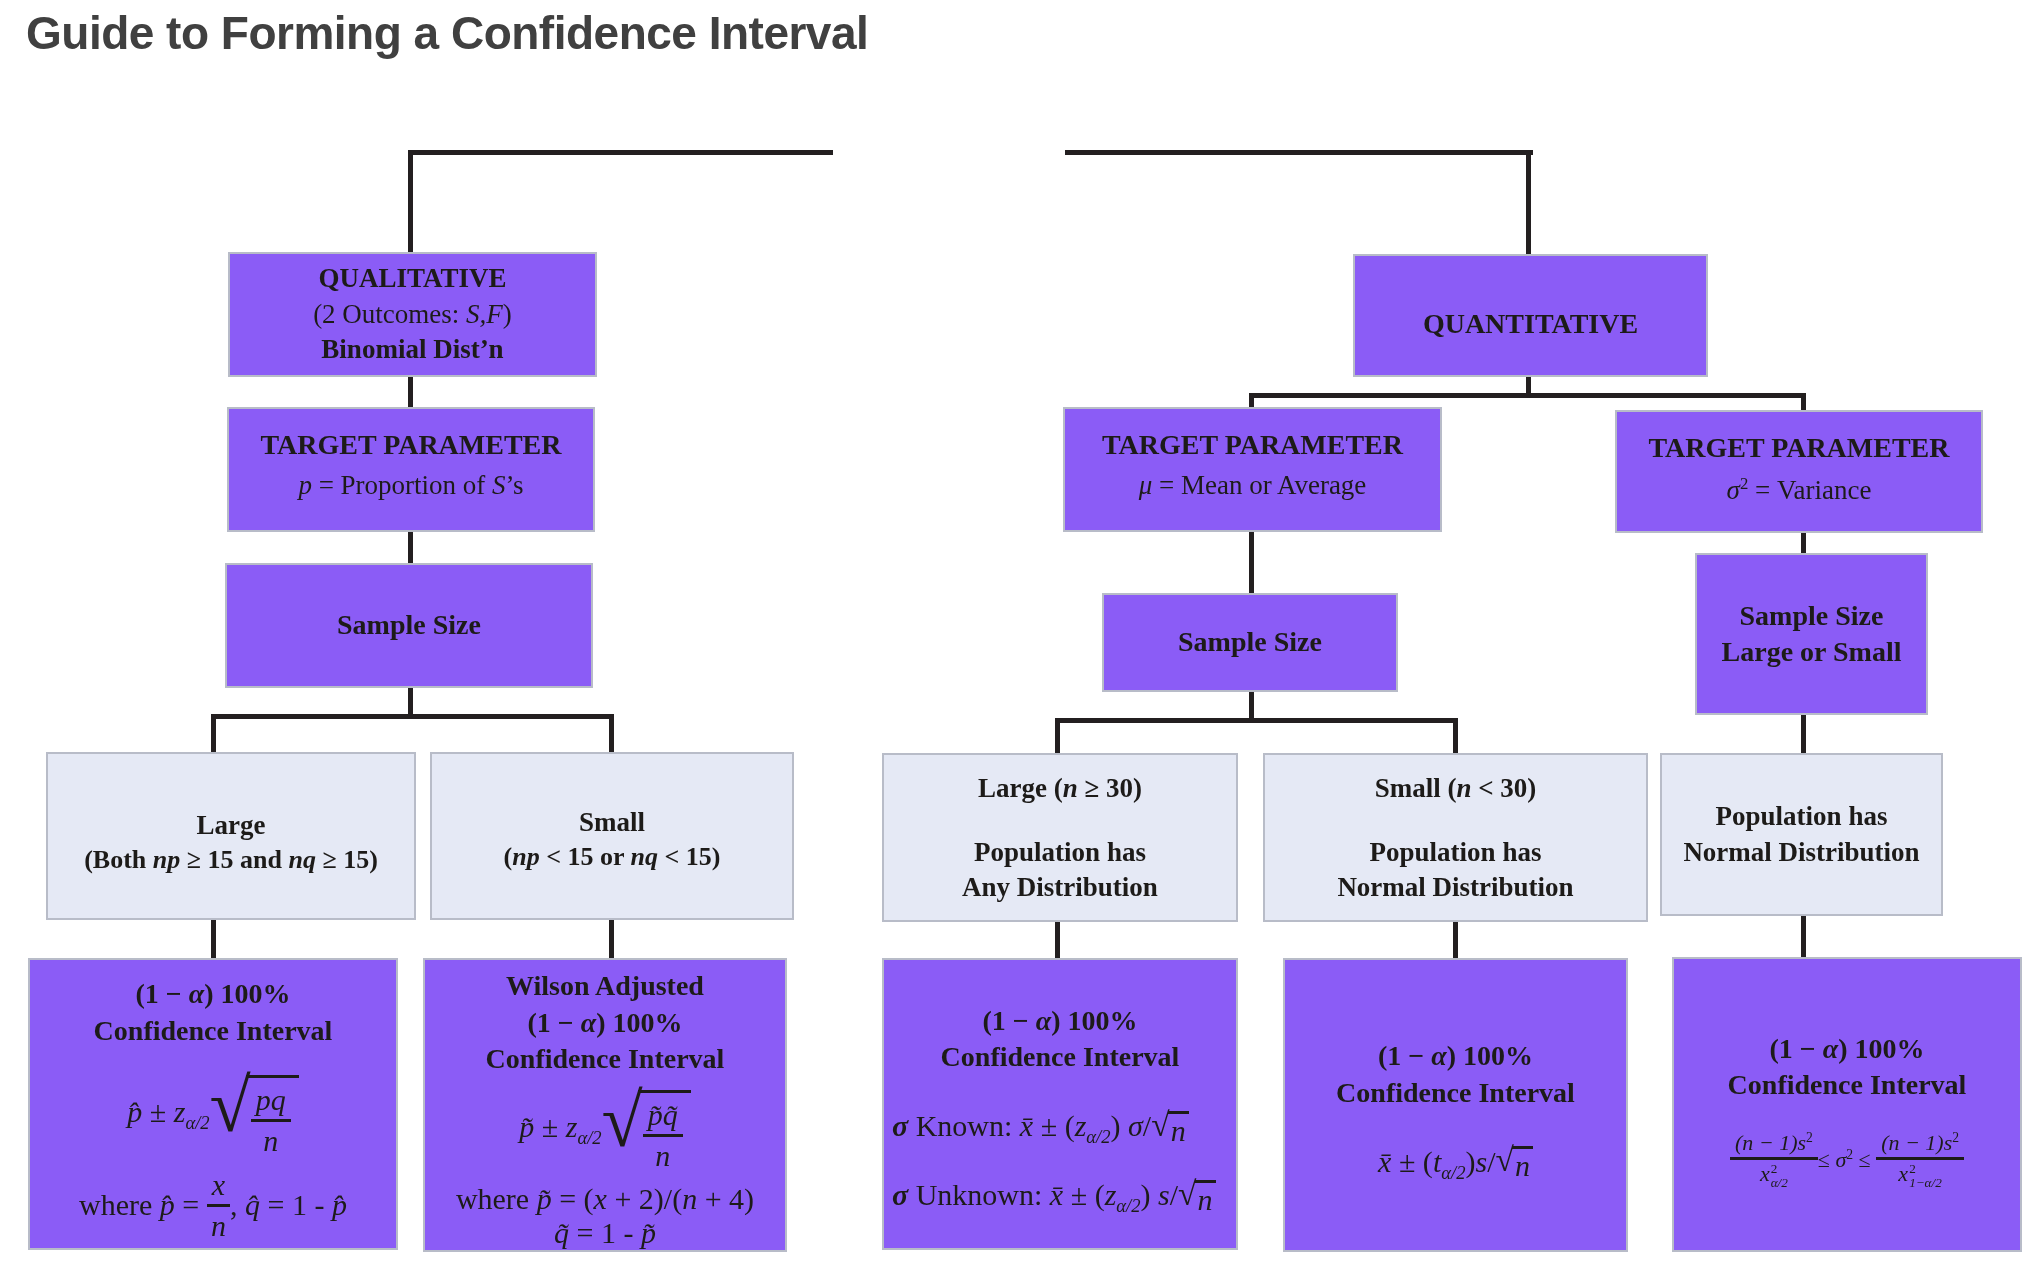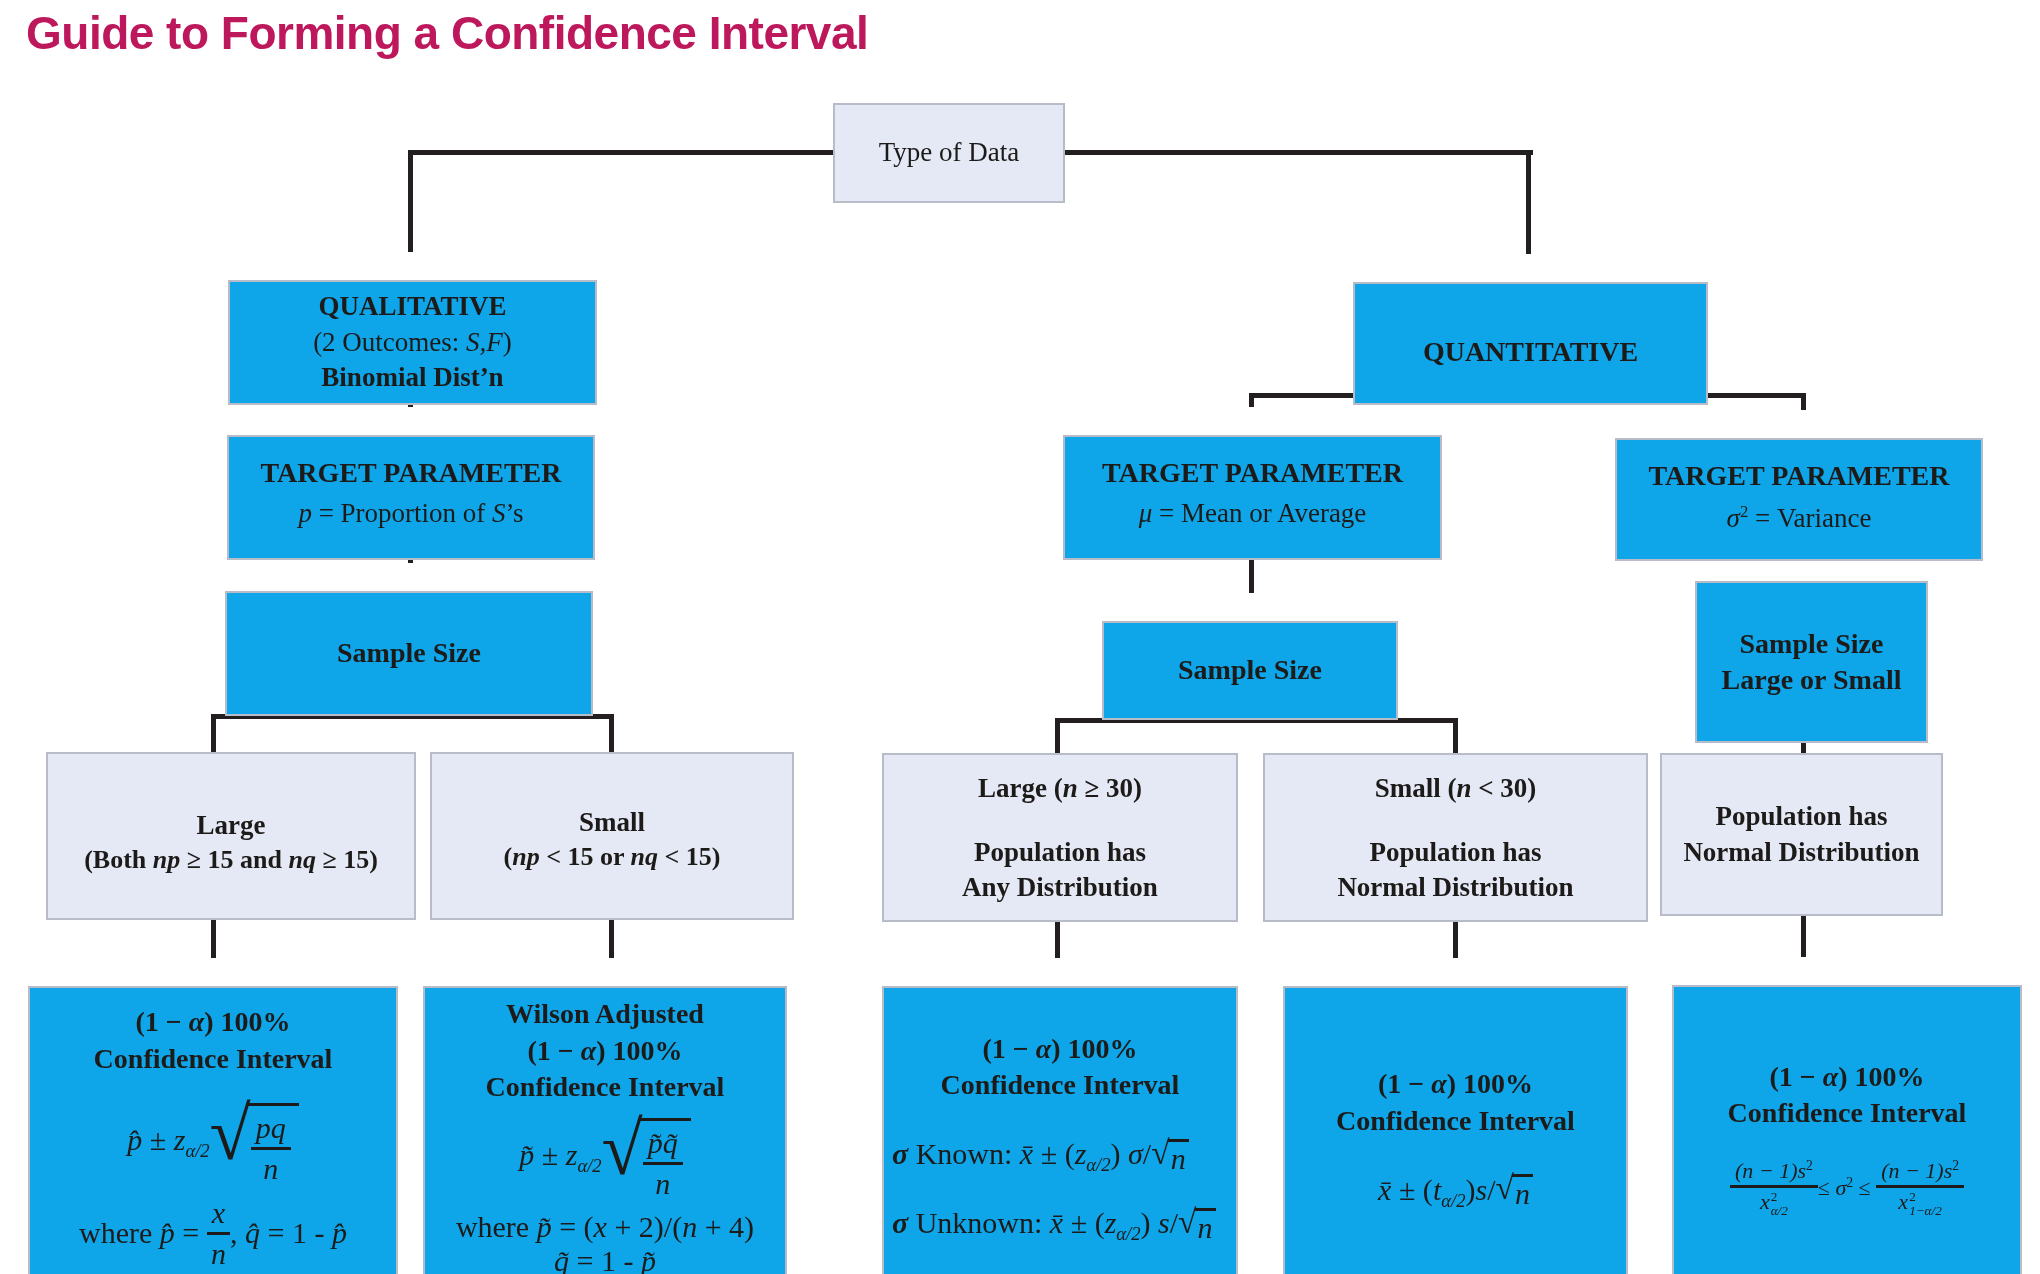"Guide to Forming a Confidence" .title { color: #be185d -> #404040 }
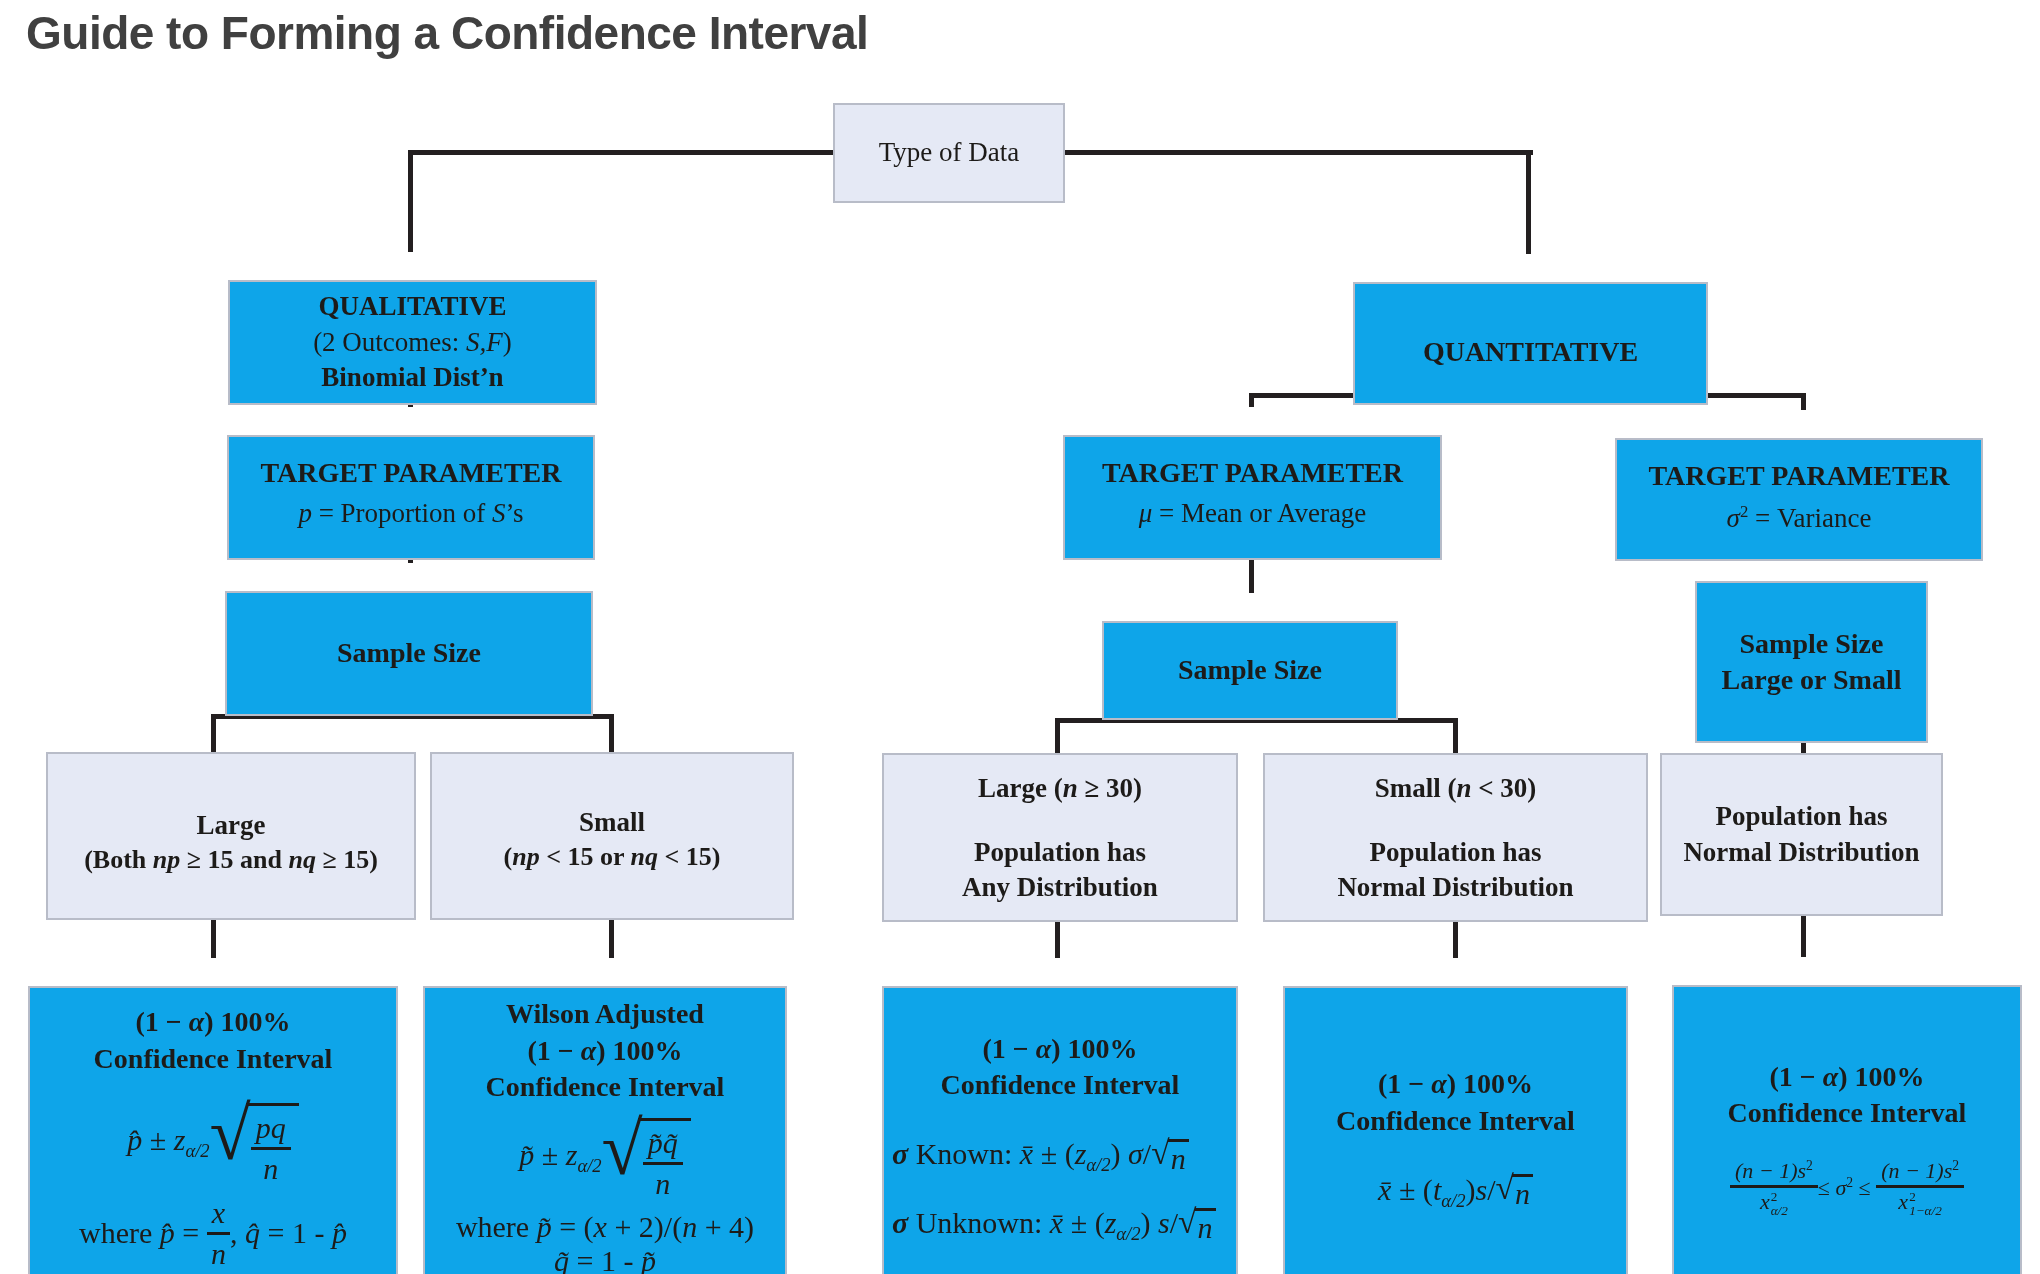"Type of Data" div.box { html: <div> <div>Type of Data</div> </div> -> none }
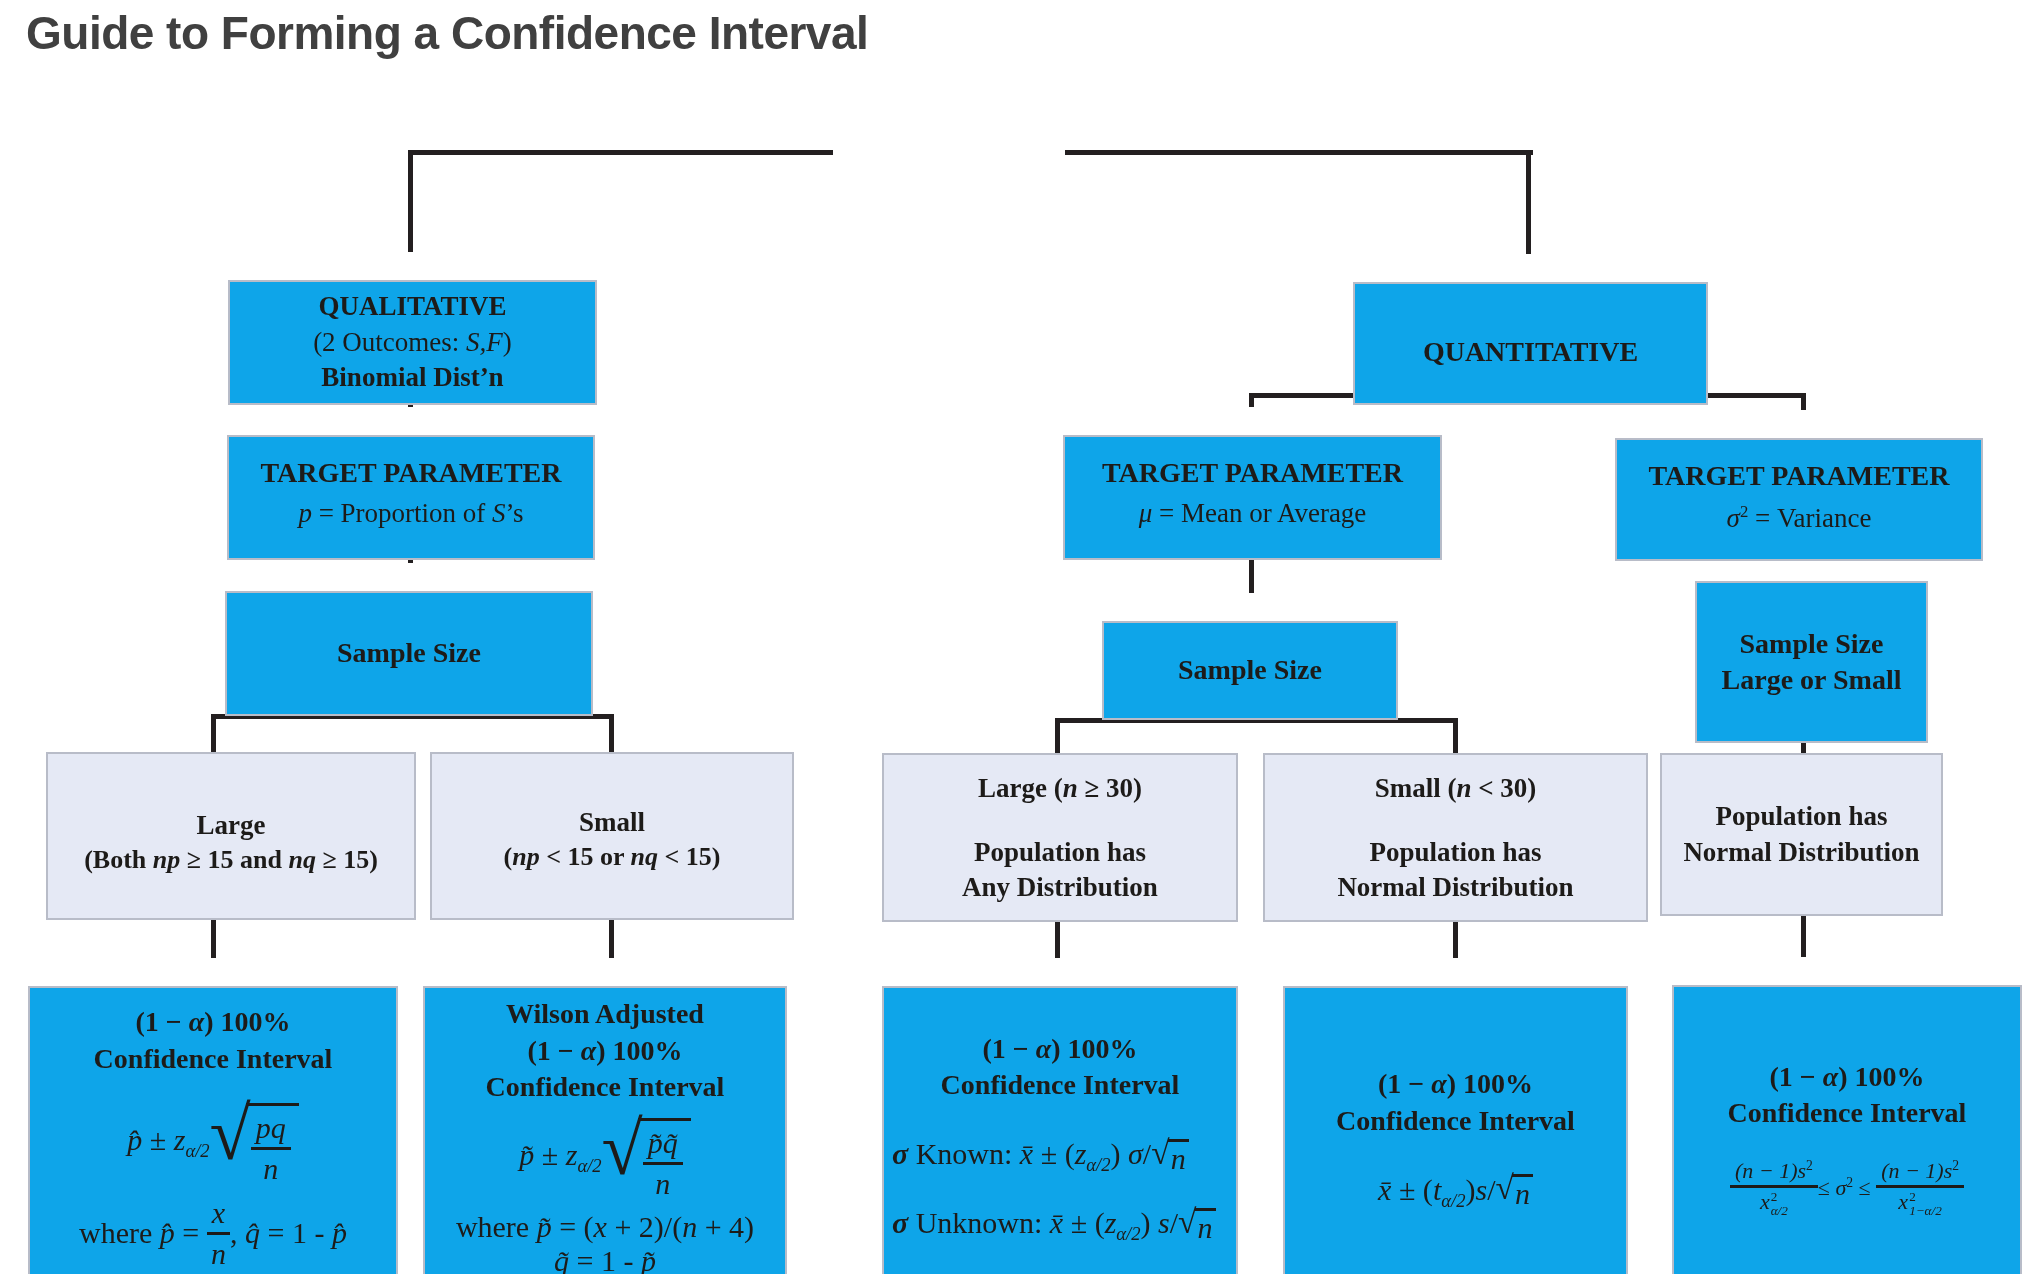"QUALITATIVE" .cream { background: #0ea5e9 -> #8b5cf6; margin-top: 28px -> none }
